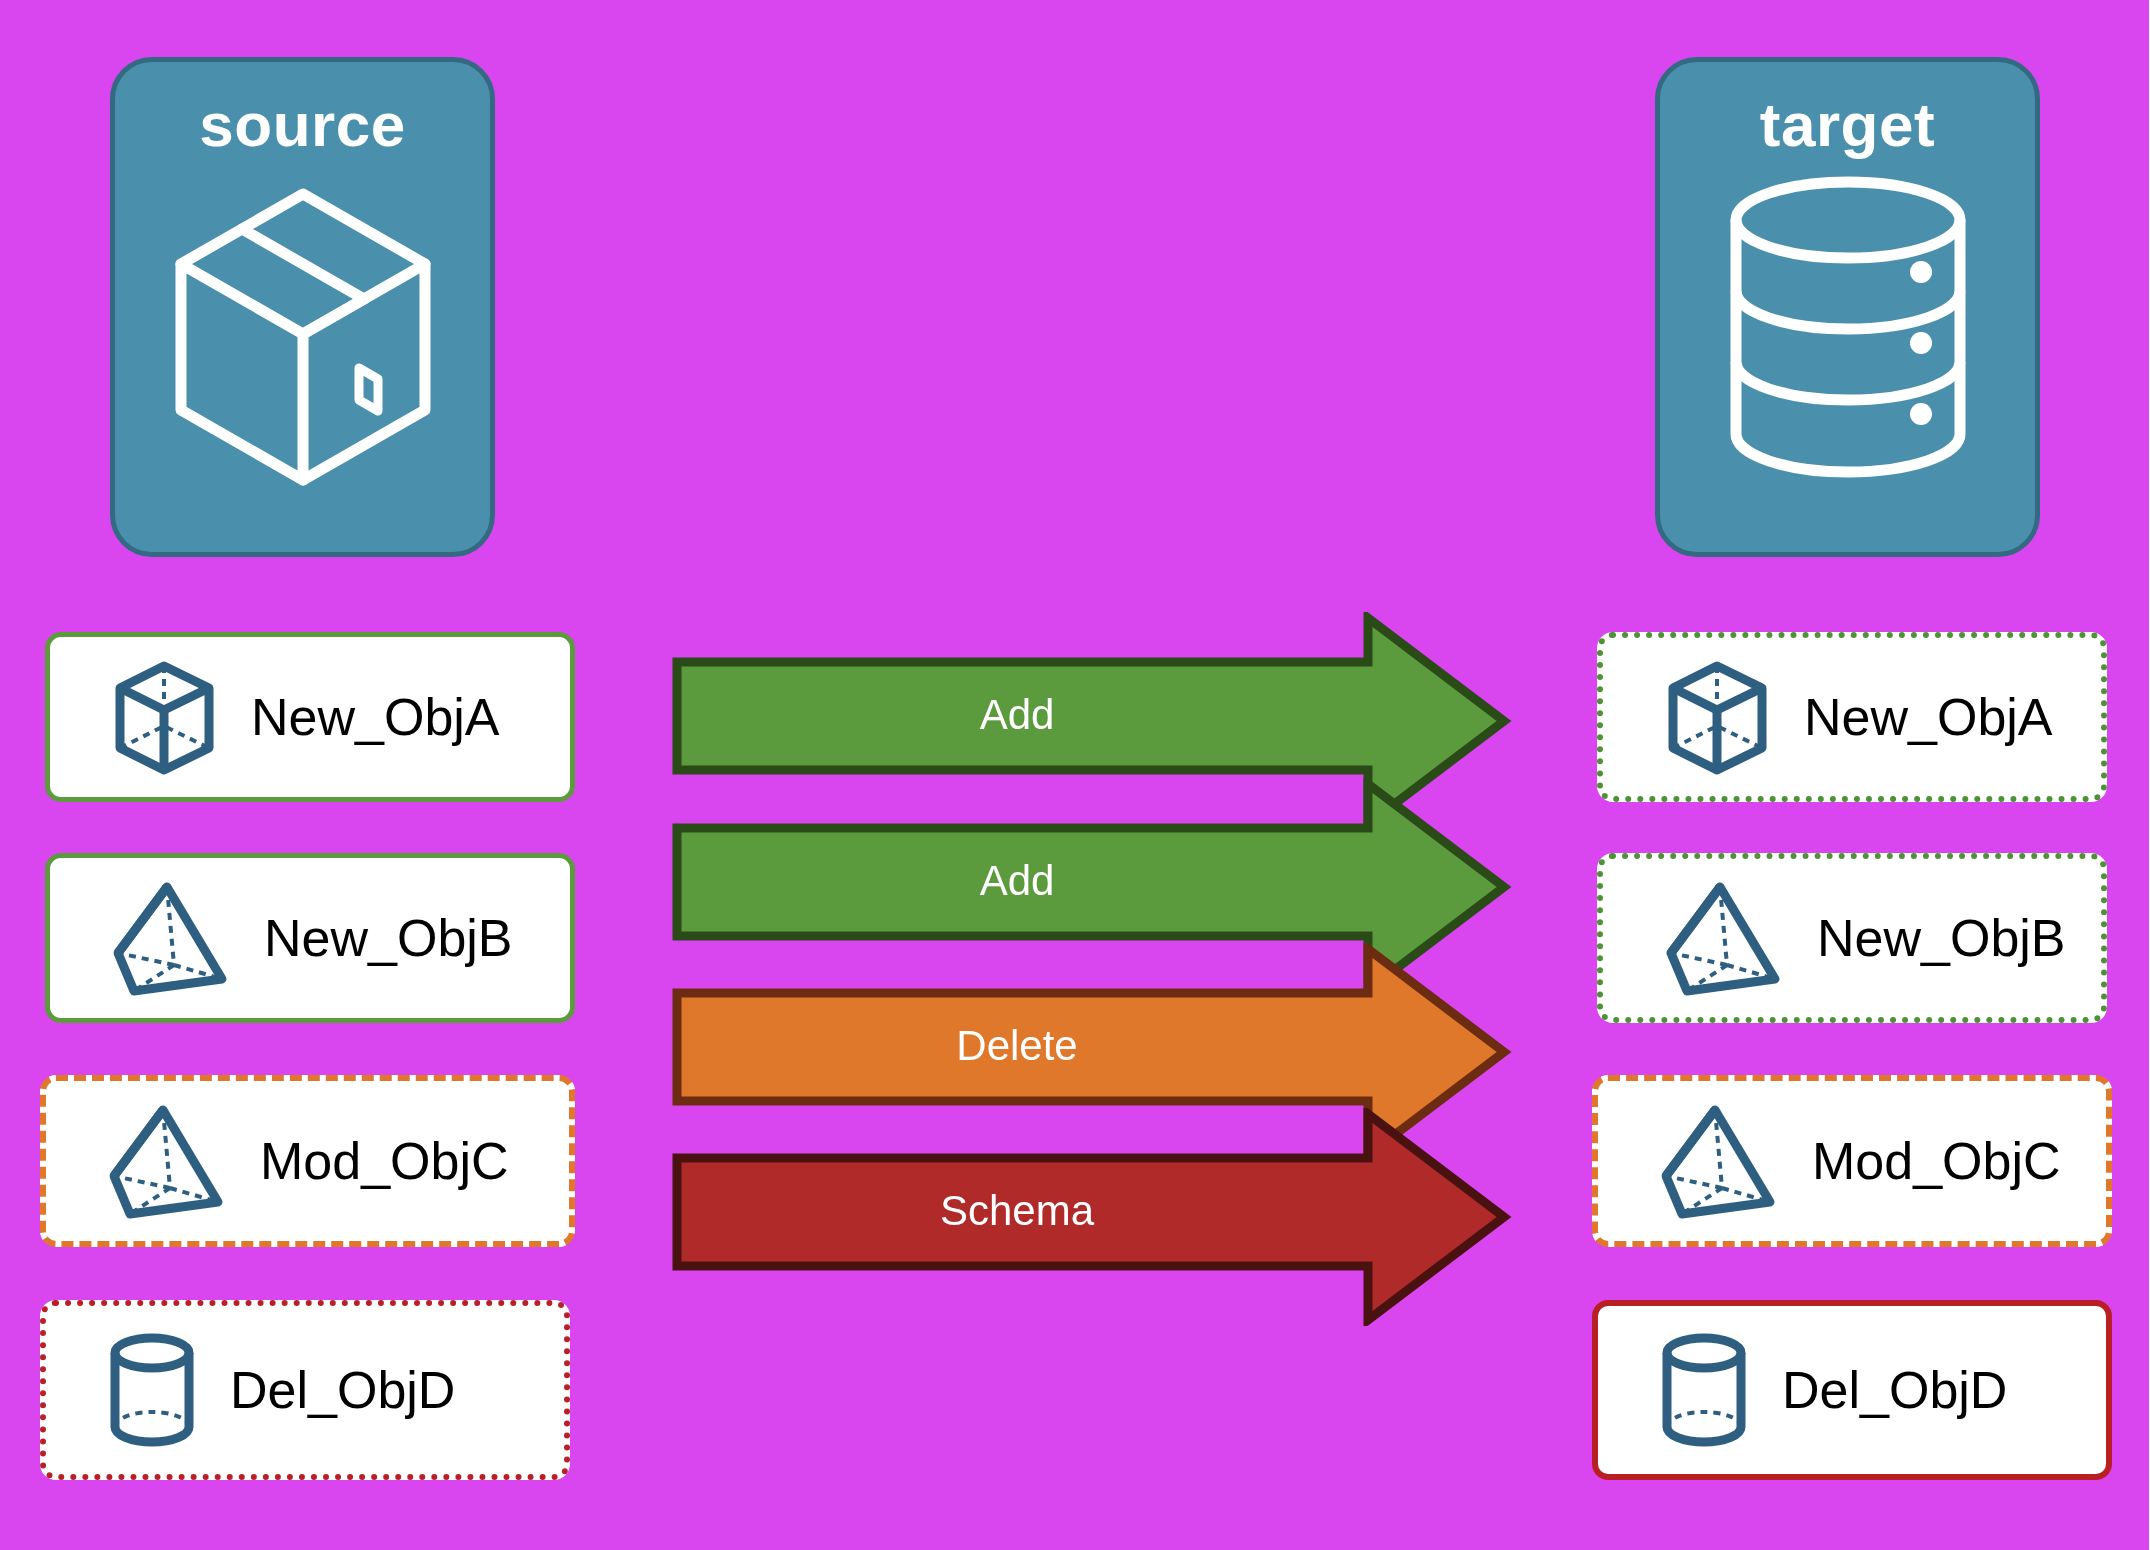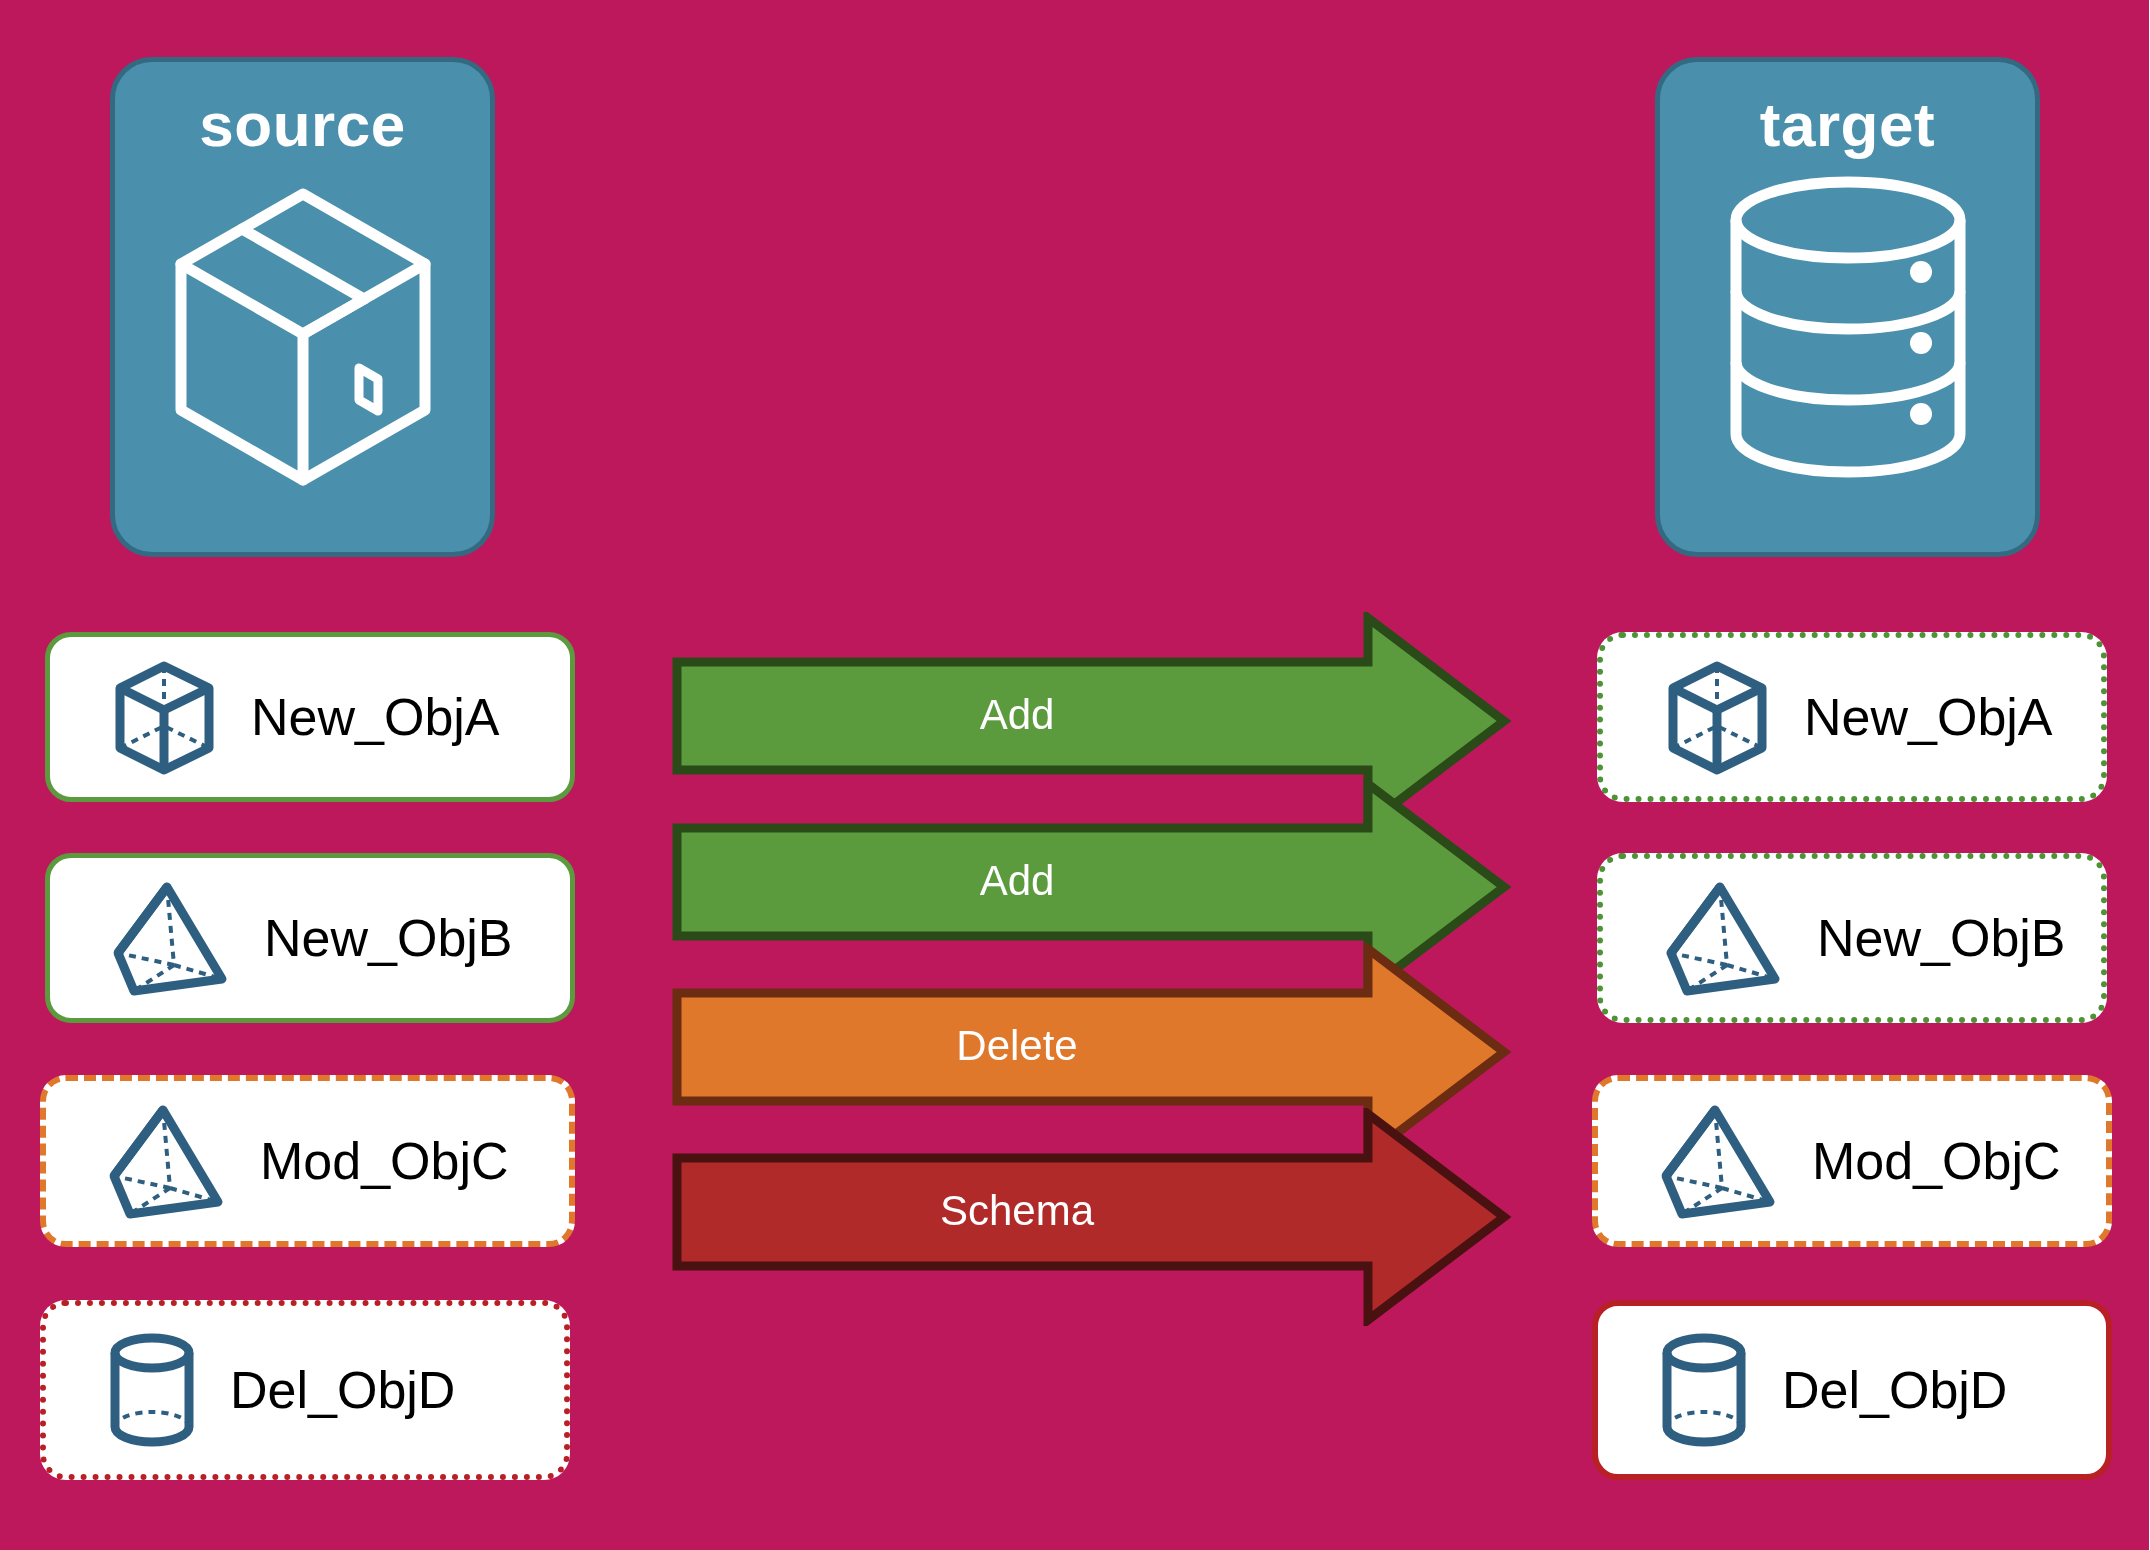"source" #stage { background: #be185d -> #d946ef }
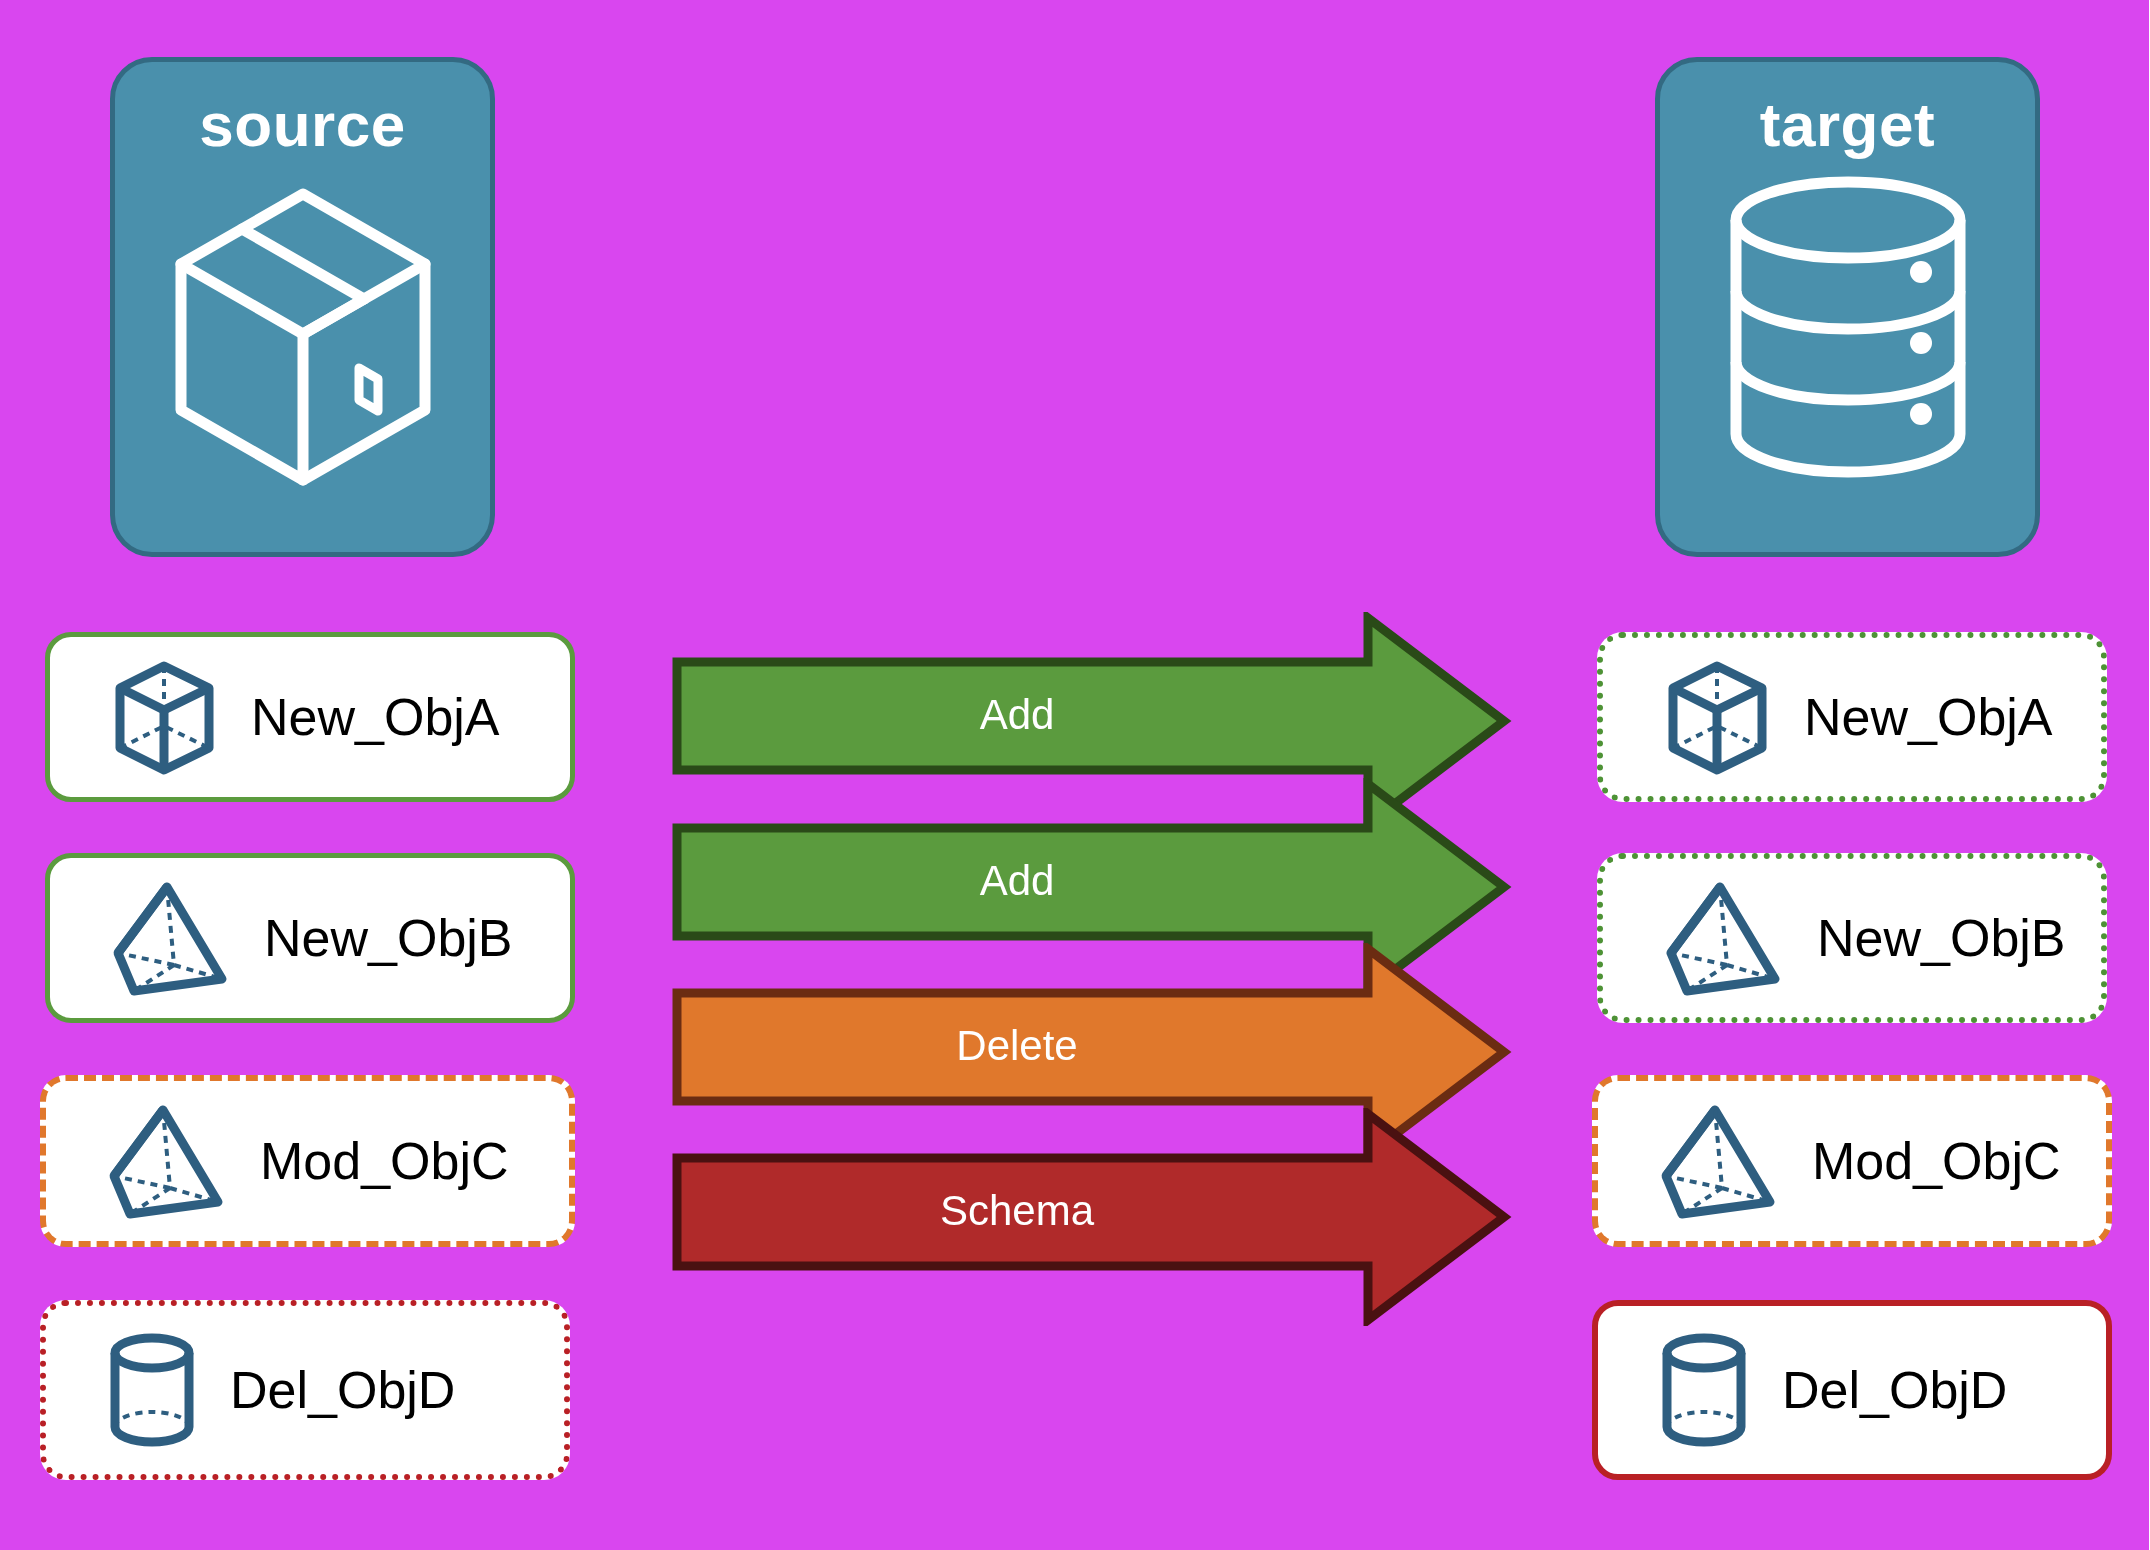"New_ObjA" .obj-card { border-radius: 26px -> 16px }
